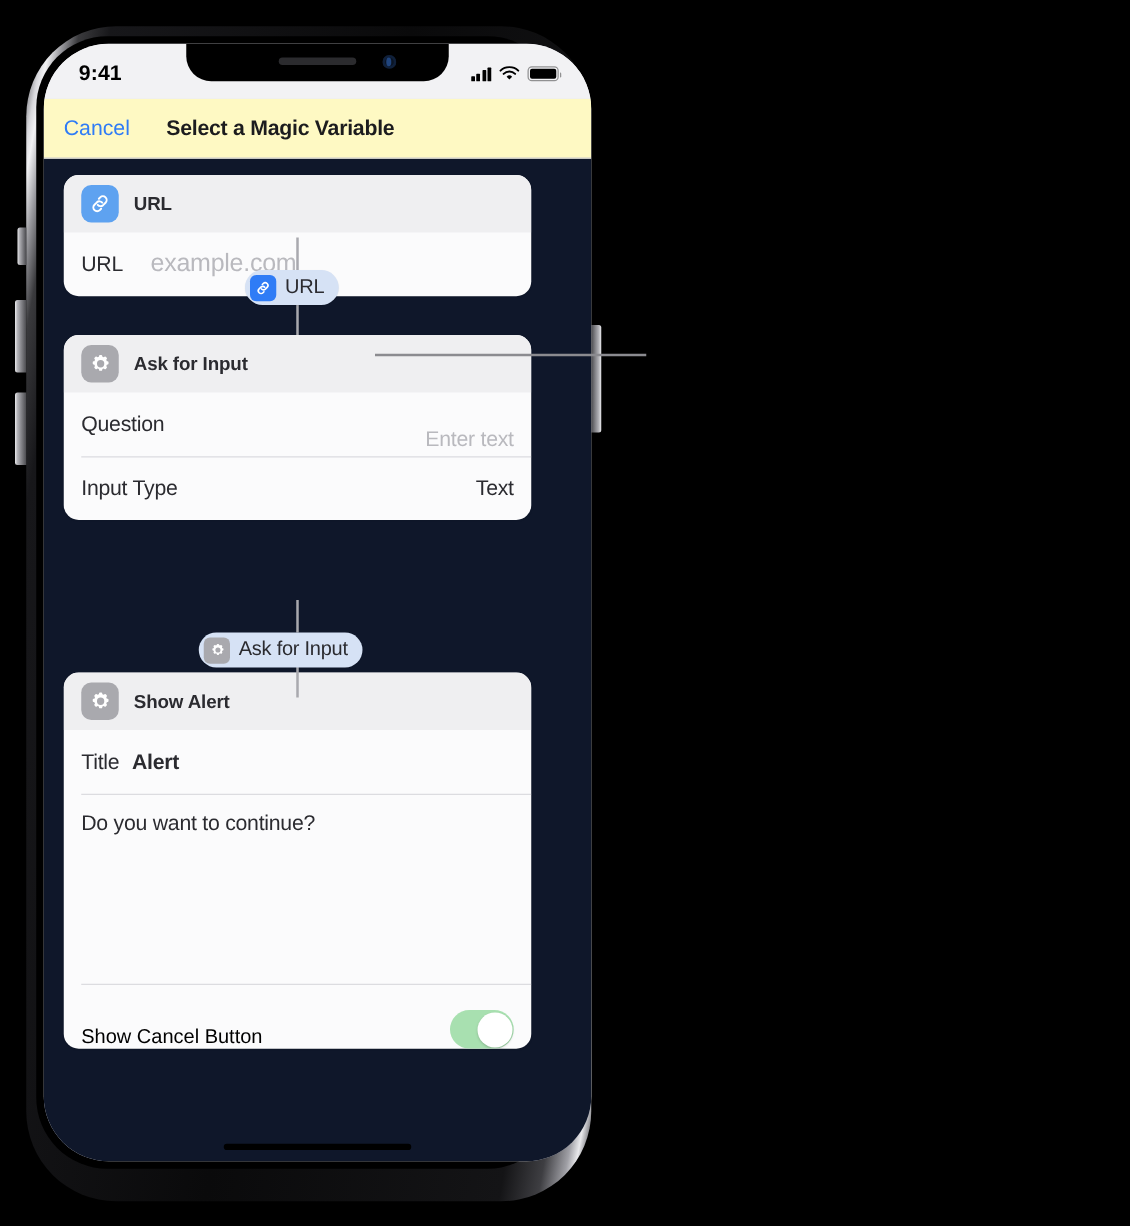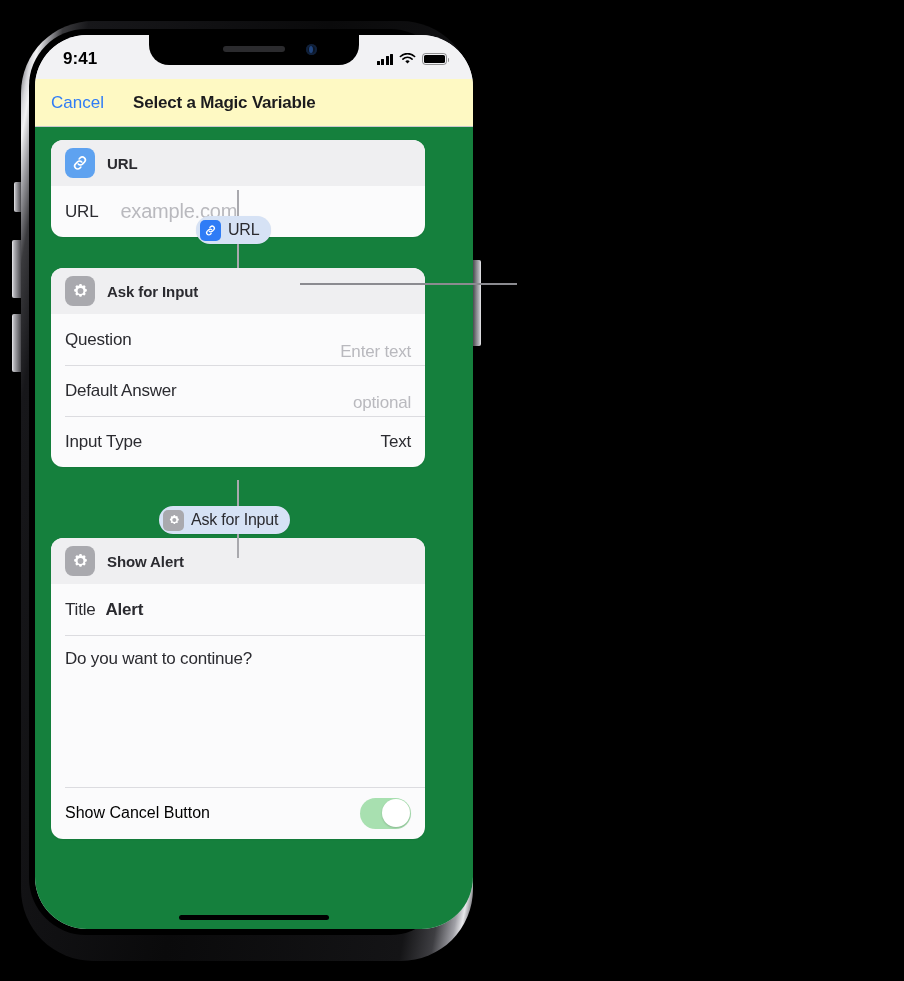"URL" .content { background: #15803d -> #0f172a }
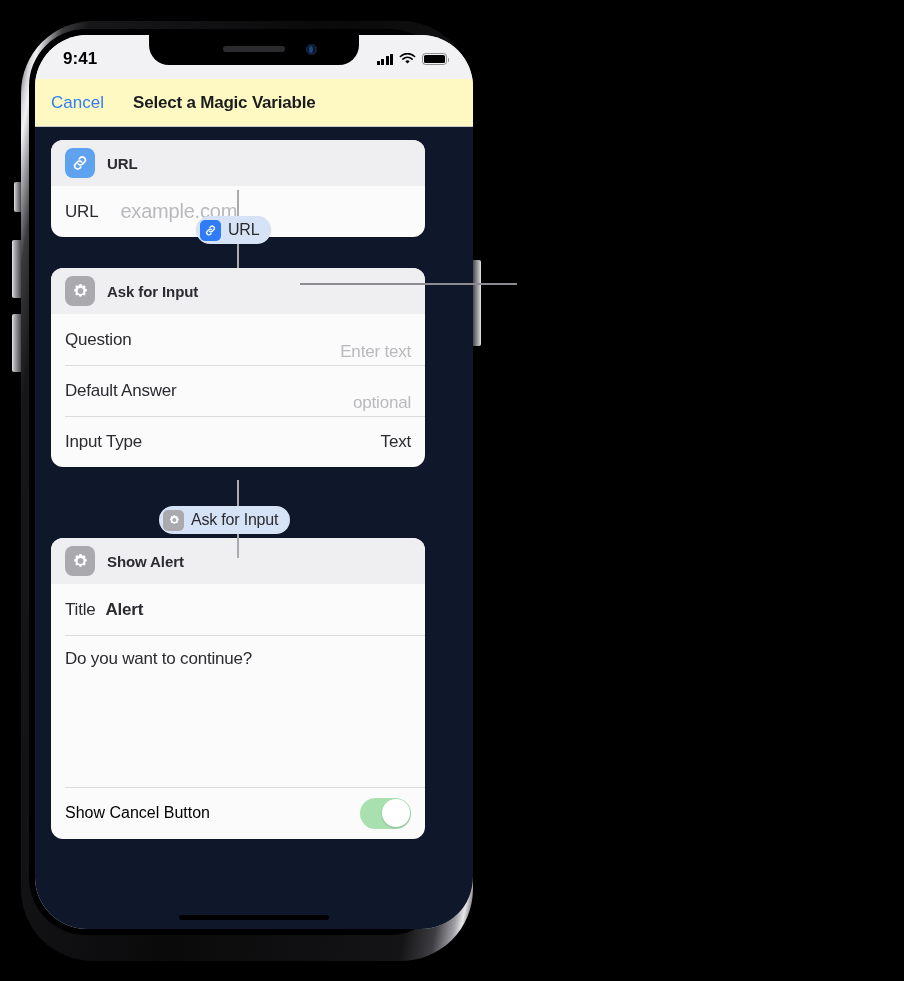"Default Answer" div.row { html: <div> <span>Default Answer</span> <span>optional</span> </div> -> none }
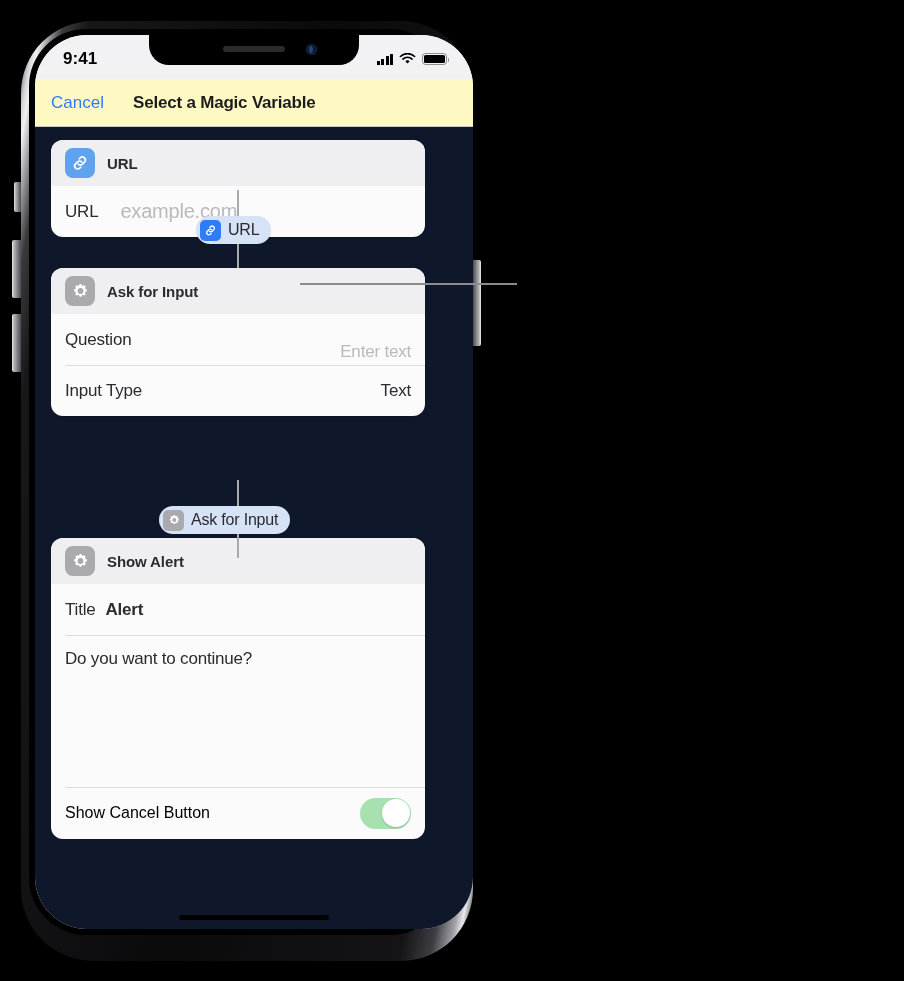"Show Cancel Button" .toggle-row { align-items: center -> flex-end }
